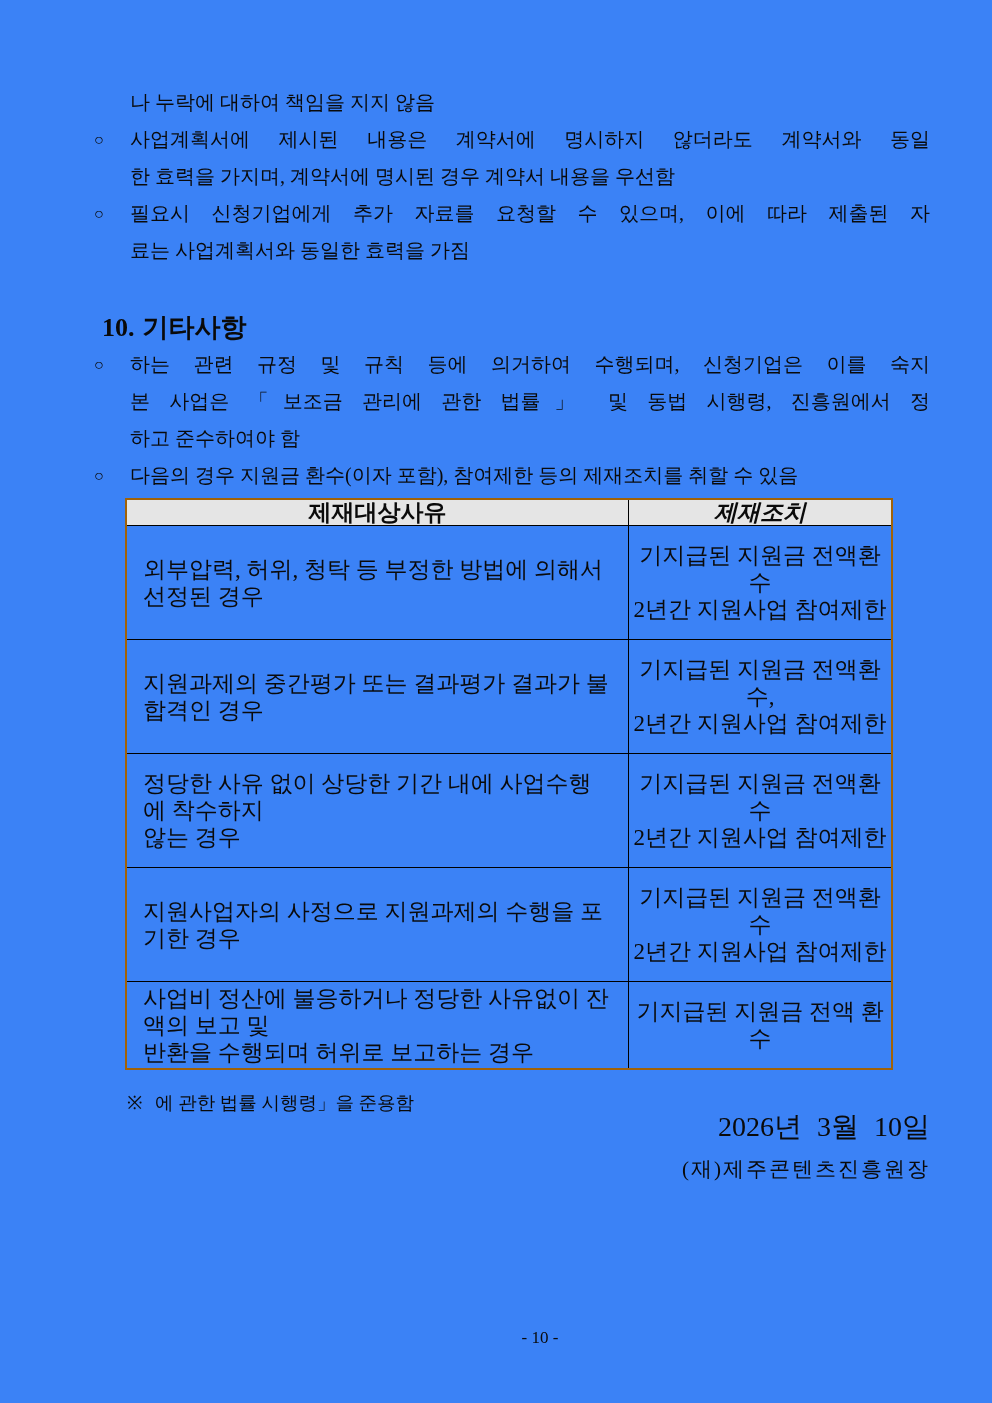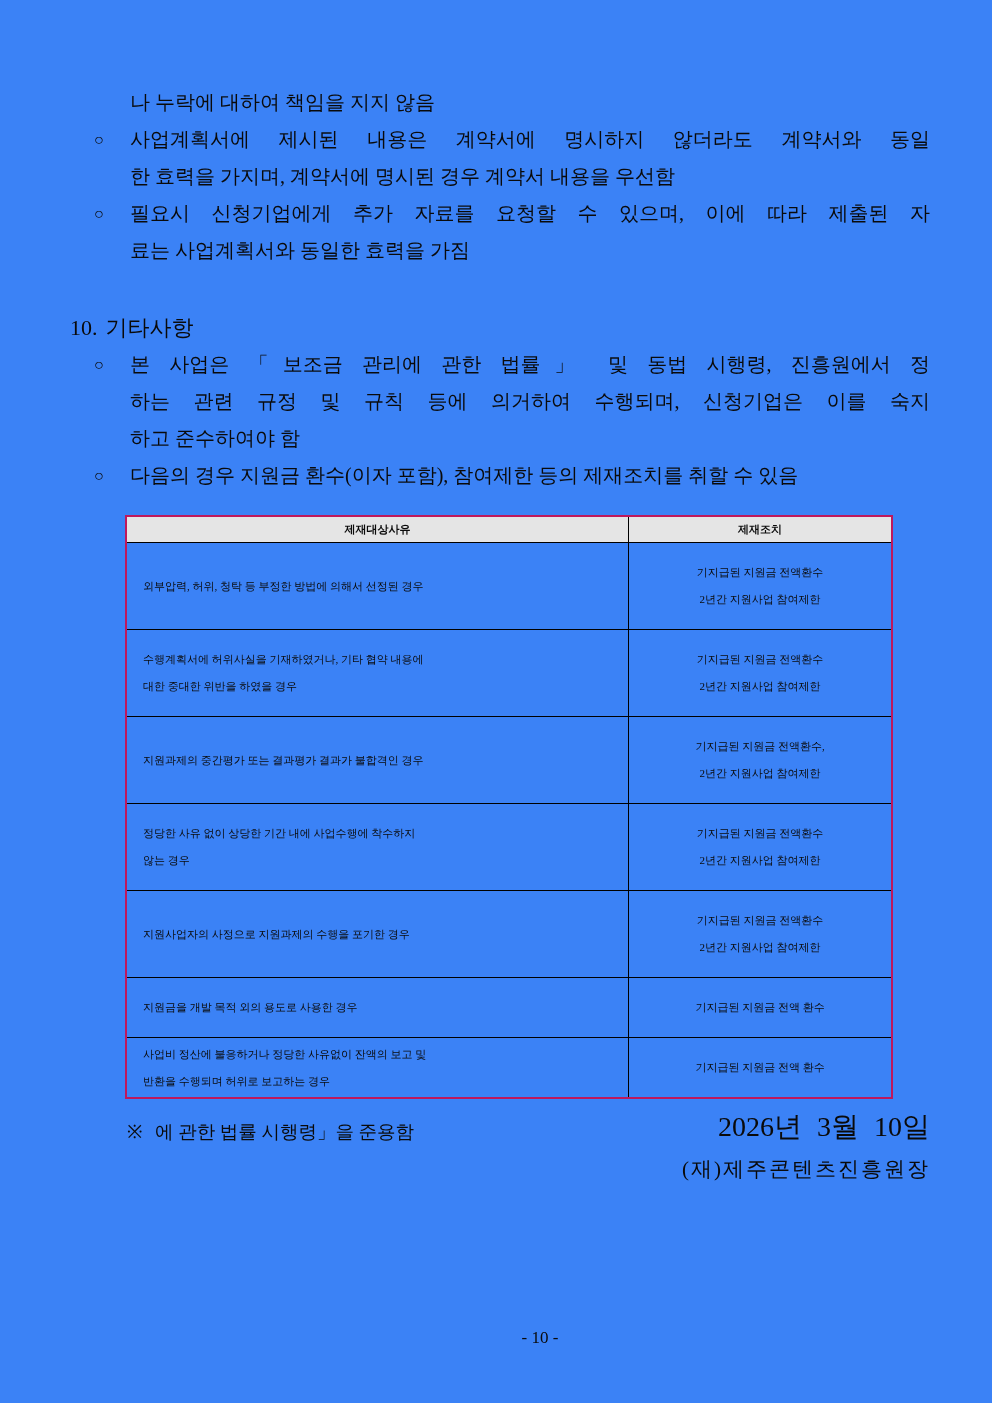"10. 기타사항" .section-heading { font-size: 22px -> 26px; font-weight: normal -> bold; margin-left: none -> 32px }
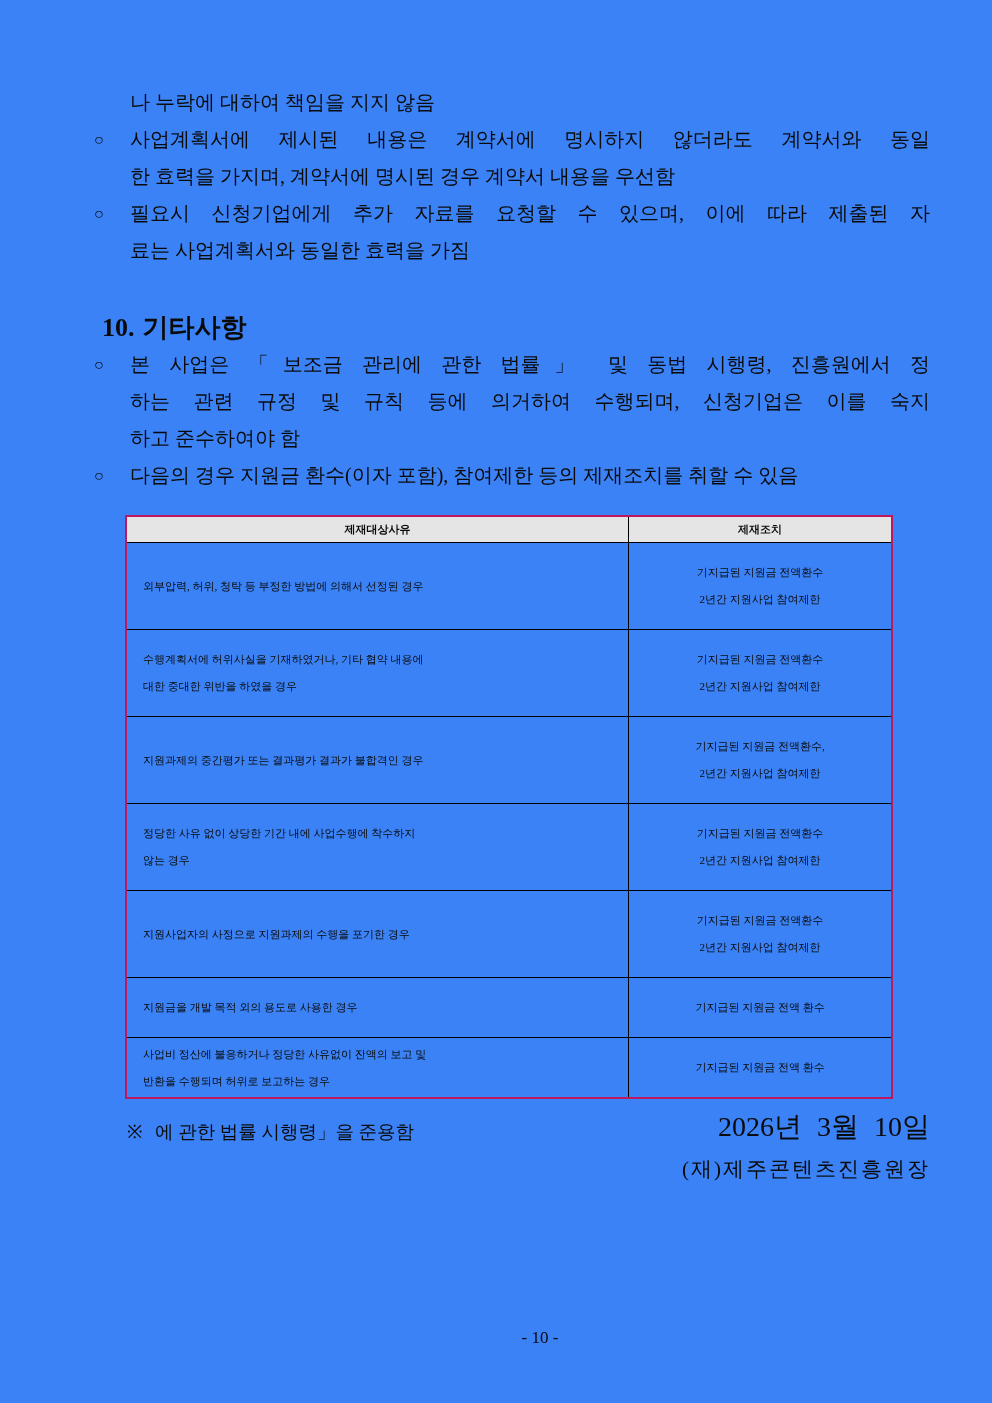"본 사업은 「보조금 관리에 관한" div.jline { order: before "하는 관련 규정 및 규칙" -> after "하는 관련 규정 및 규칙" }
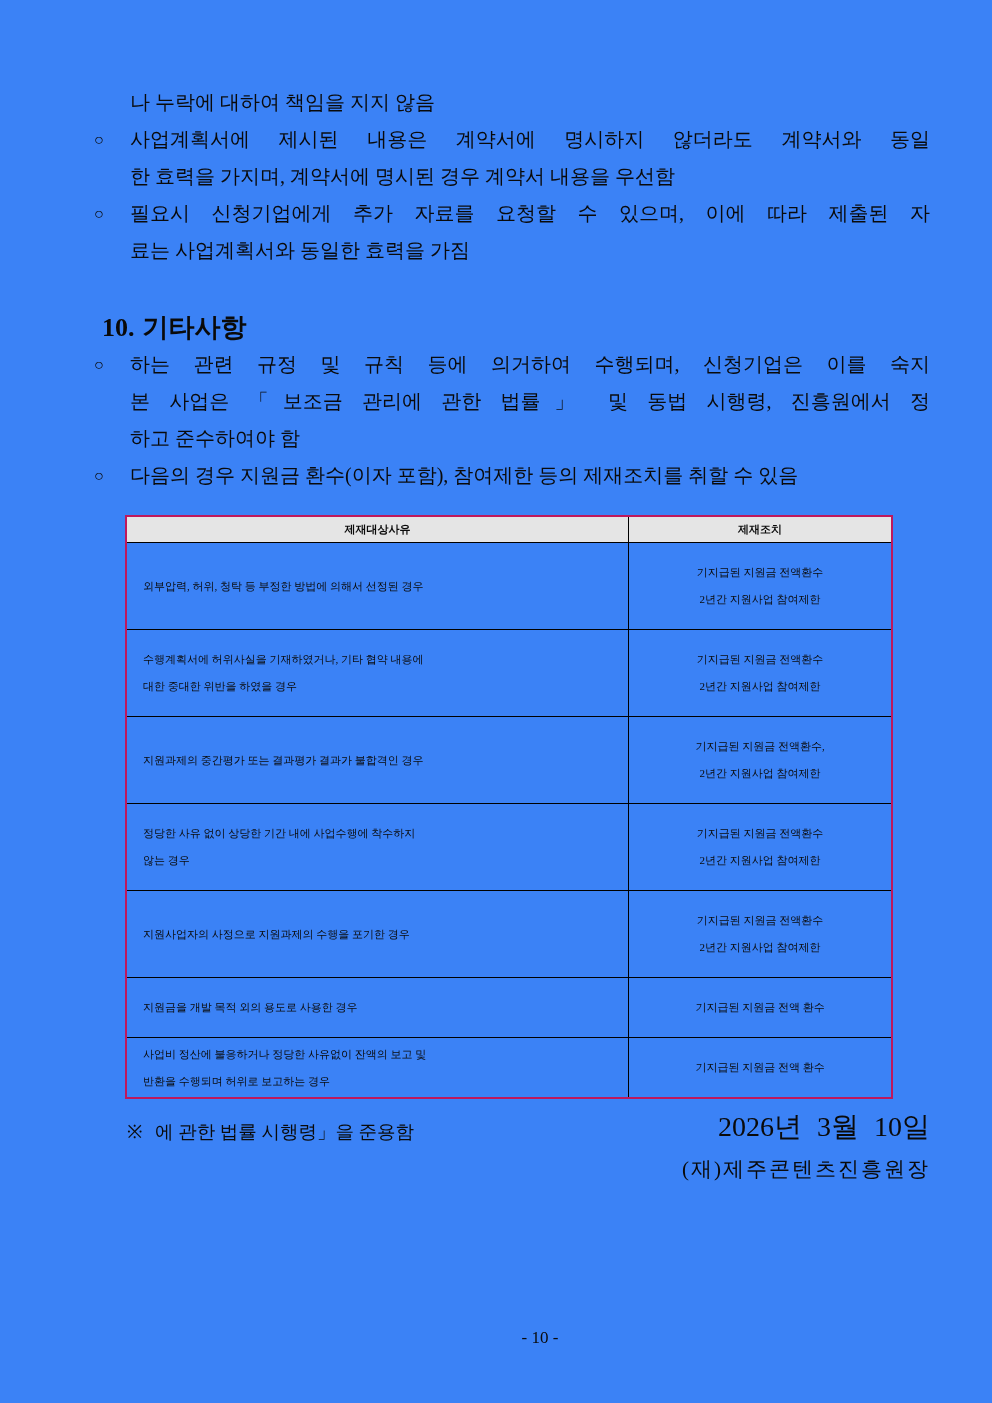"제재대상사유" table.sanction-table { border: 2px solid #be185d -> 2px solid #a16207; font-size: 11px -> 23px; margin: 21px 0 0 55px -> 4px 0 0 55px }
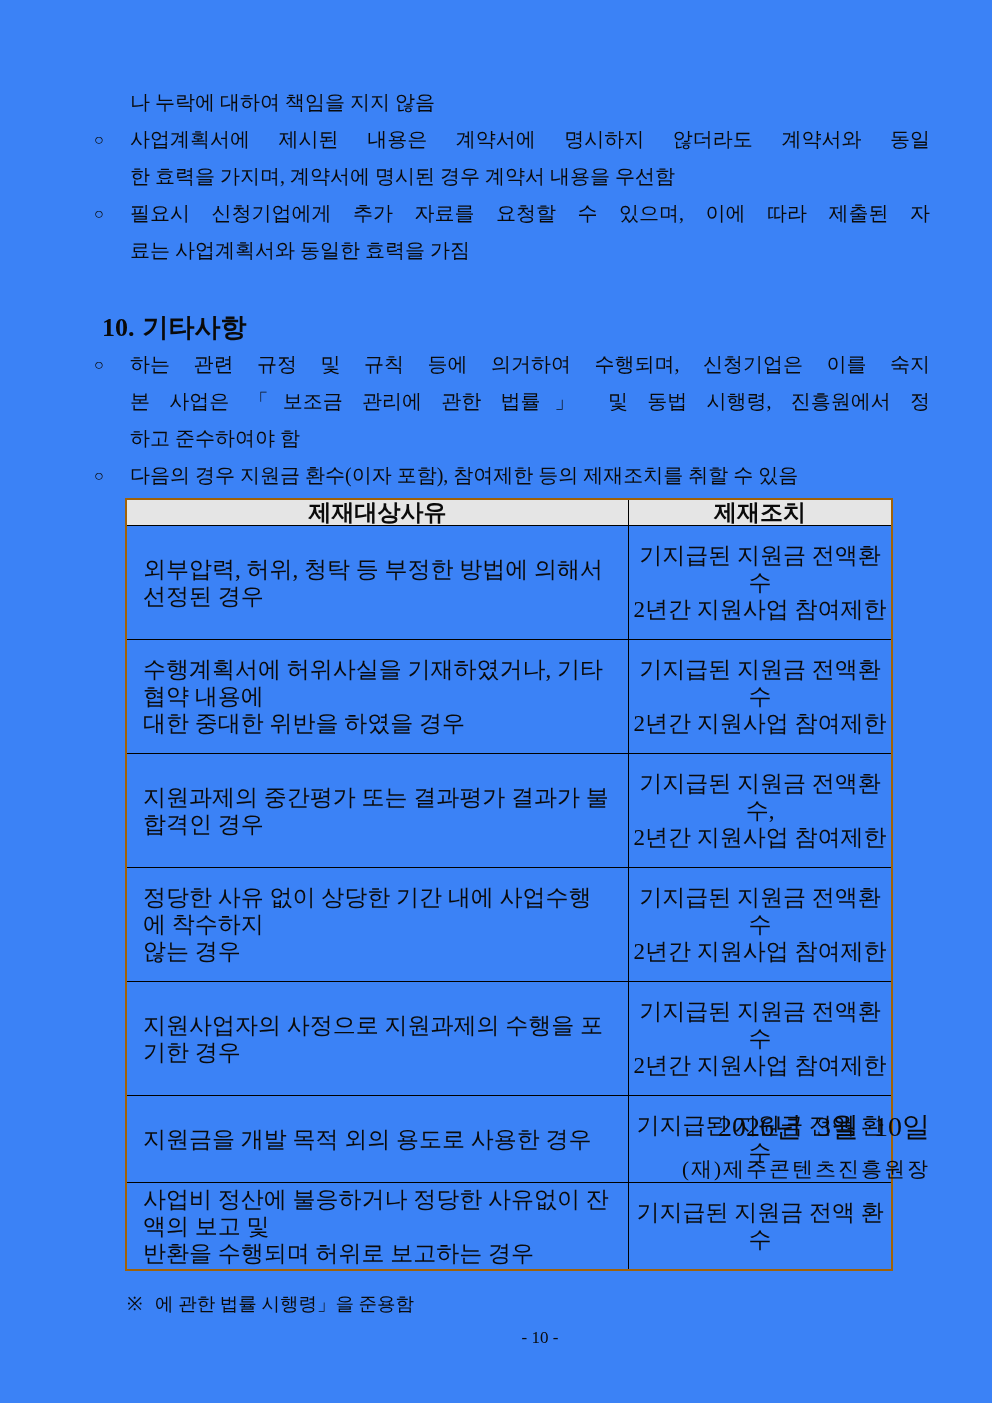"제재조치" th.action-col { font-style: none -> italic }
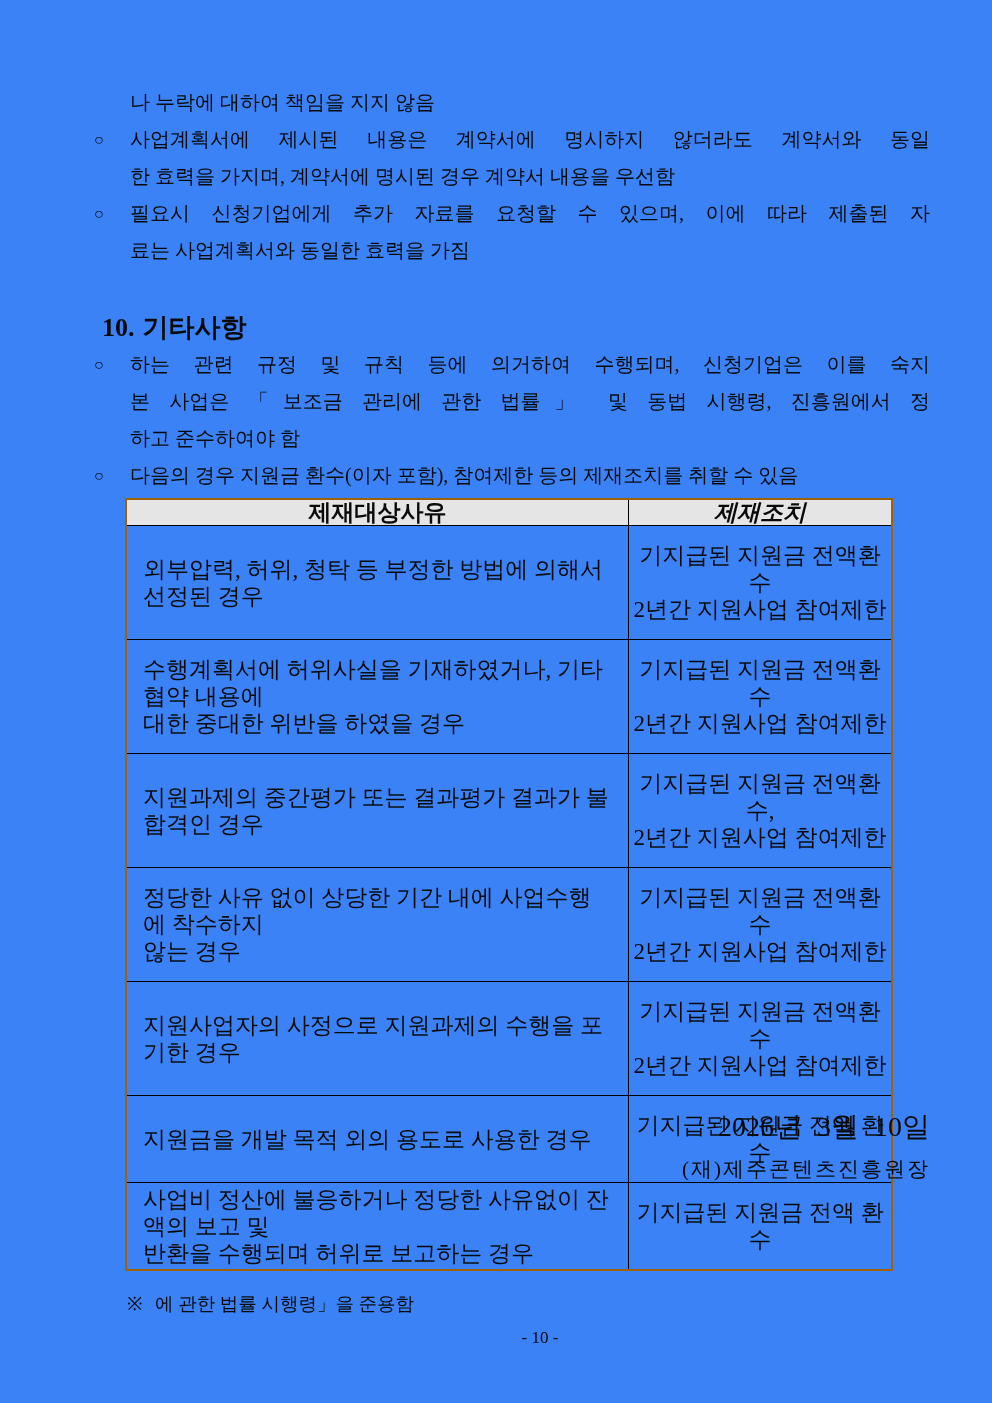"수행계획서에 허위사실을 기재하였거나, 기타 협약" tr { html: <tr> <td> <div>수행계획서에 허위사실을 기재하였거나, 기타 협약 내용에</div> <div>대한 중대한 위반을 하였을 경우</div> </td> <td> <div>기지급된 지원금 전액환수</div> <div>2년간 지원사업 참여제한</div> </td> </tr> -> none }
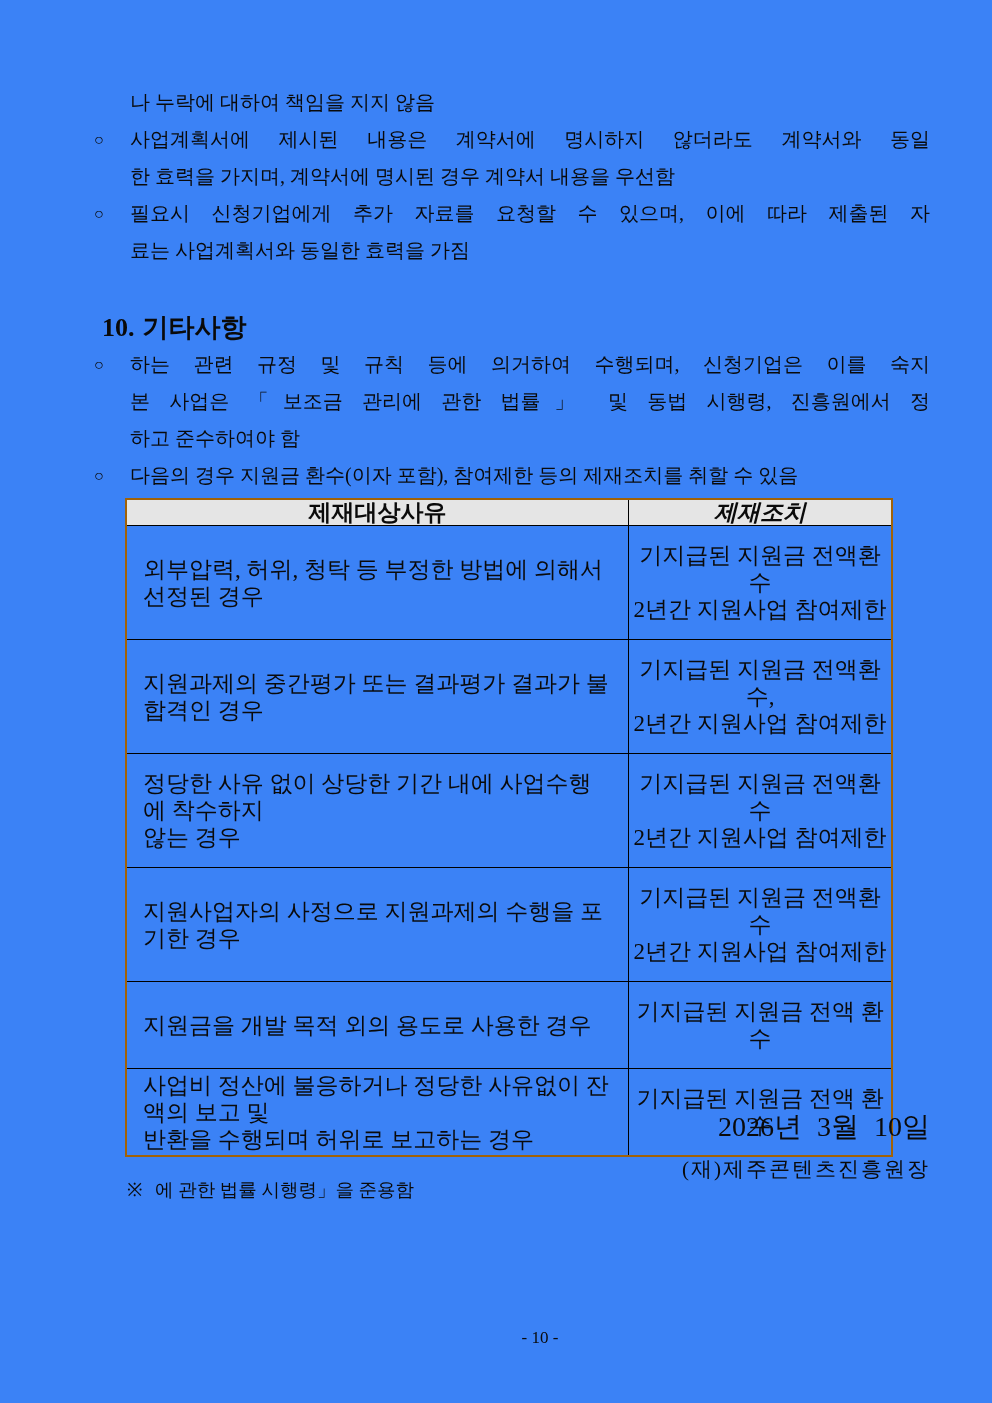"지원금을 개발 목적 외의 용도로" tr { html: <tr> <td> <div>지원금을 개발 목적 외의 용도로 사용한 경우</div> </td> <td> <div>기지급된 지원금 전액 환수</div> </td> </tr> -> none }
